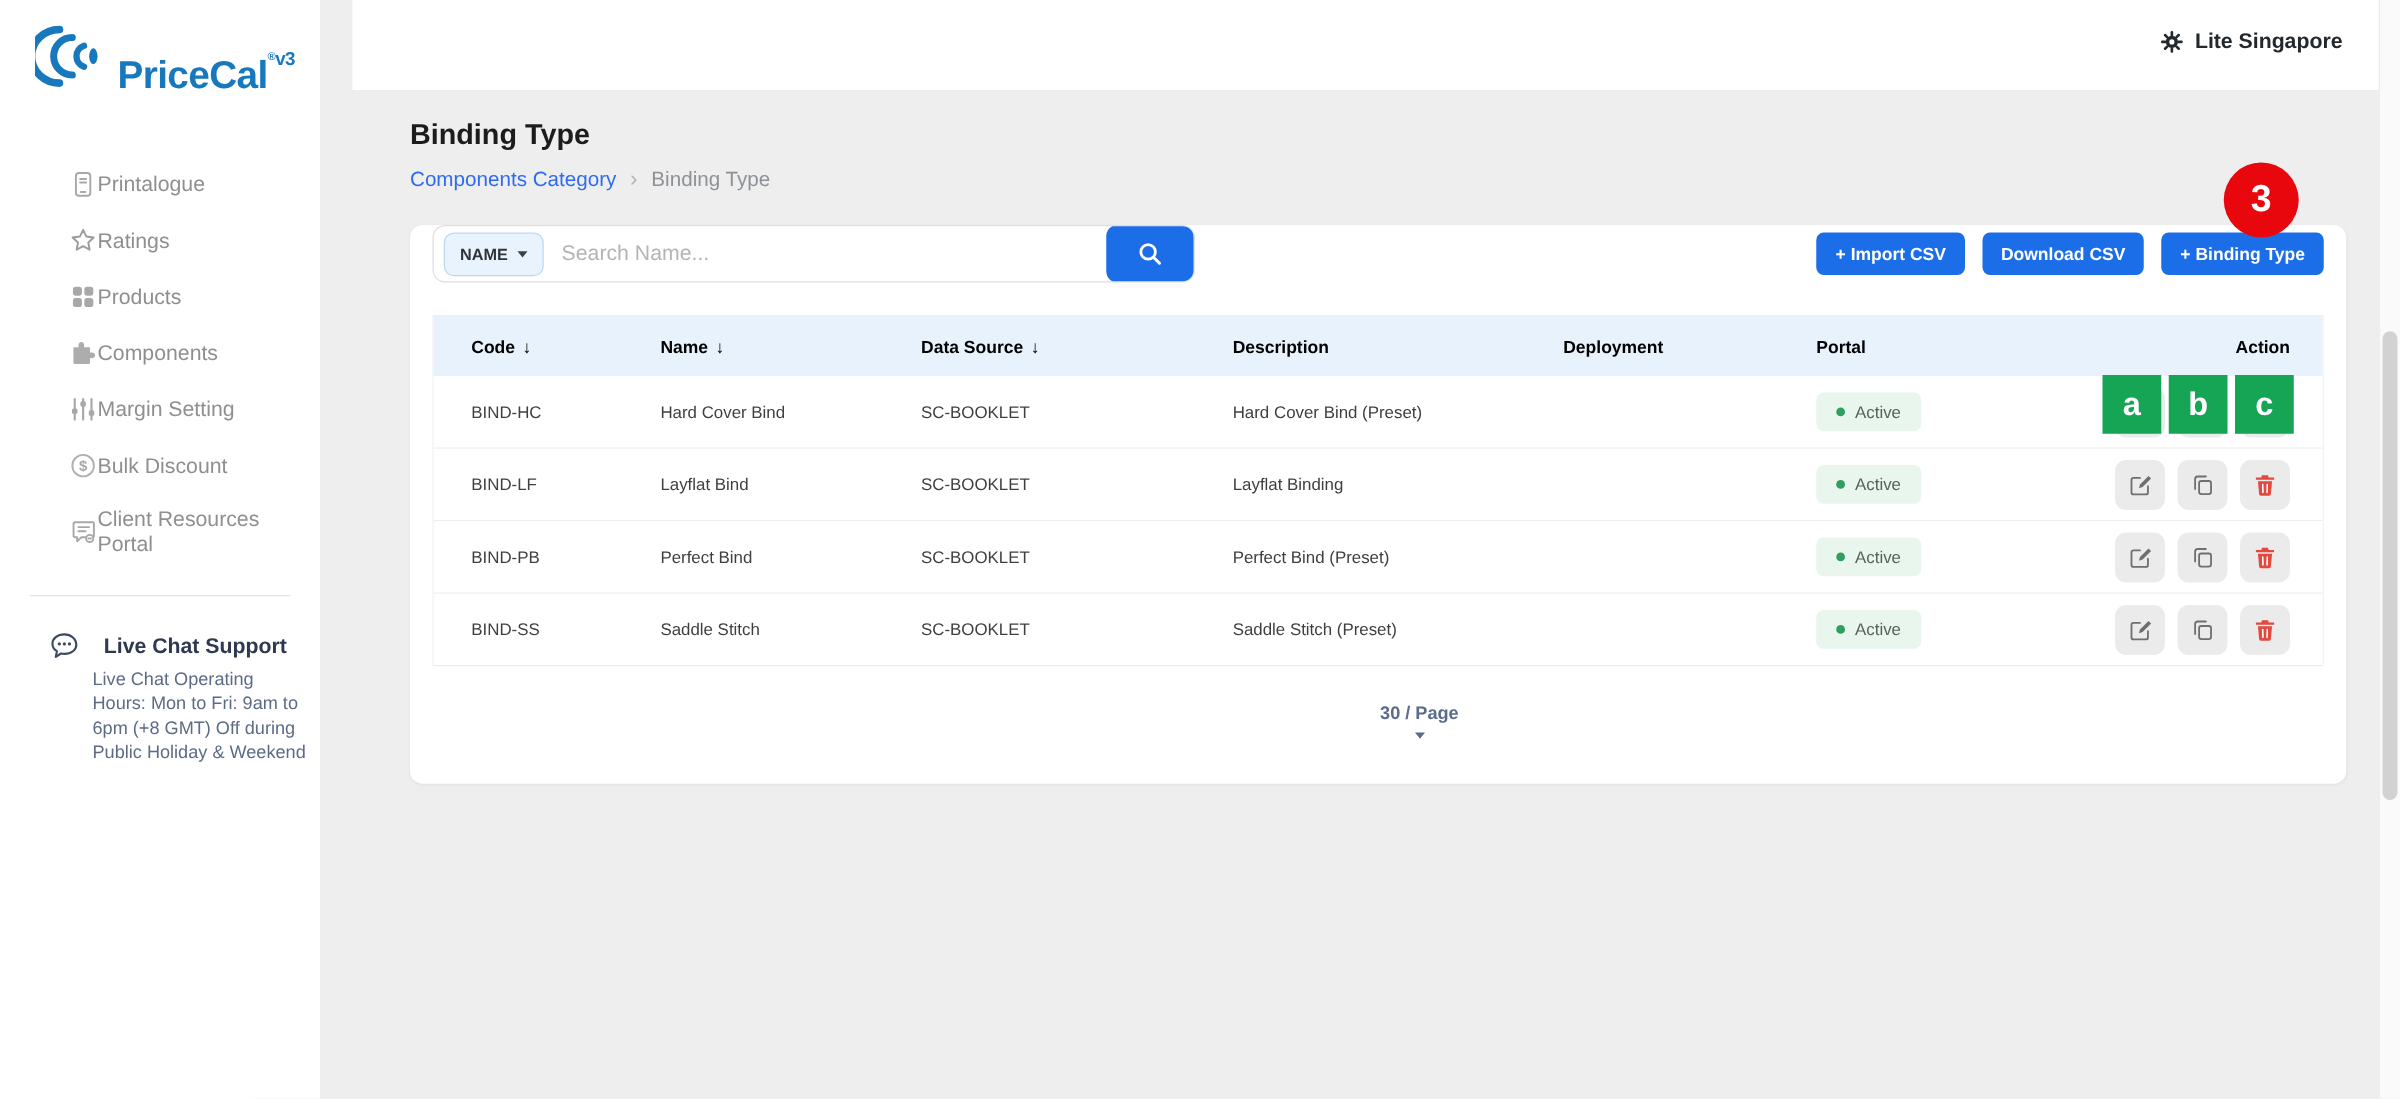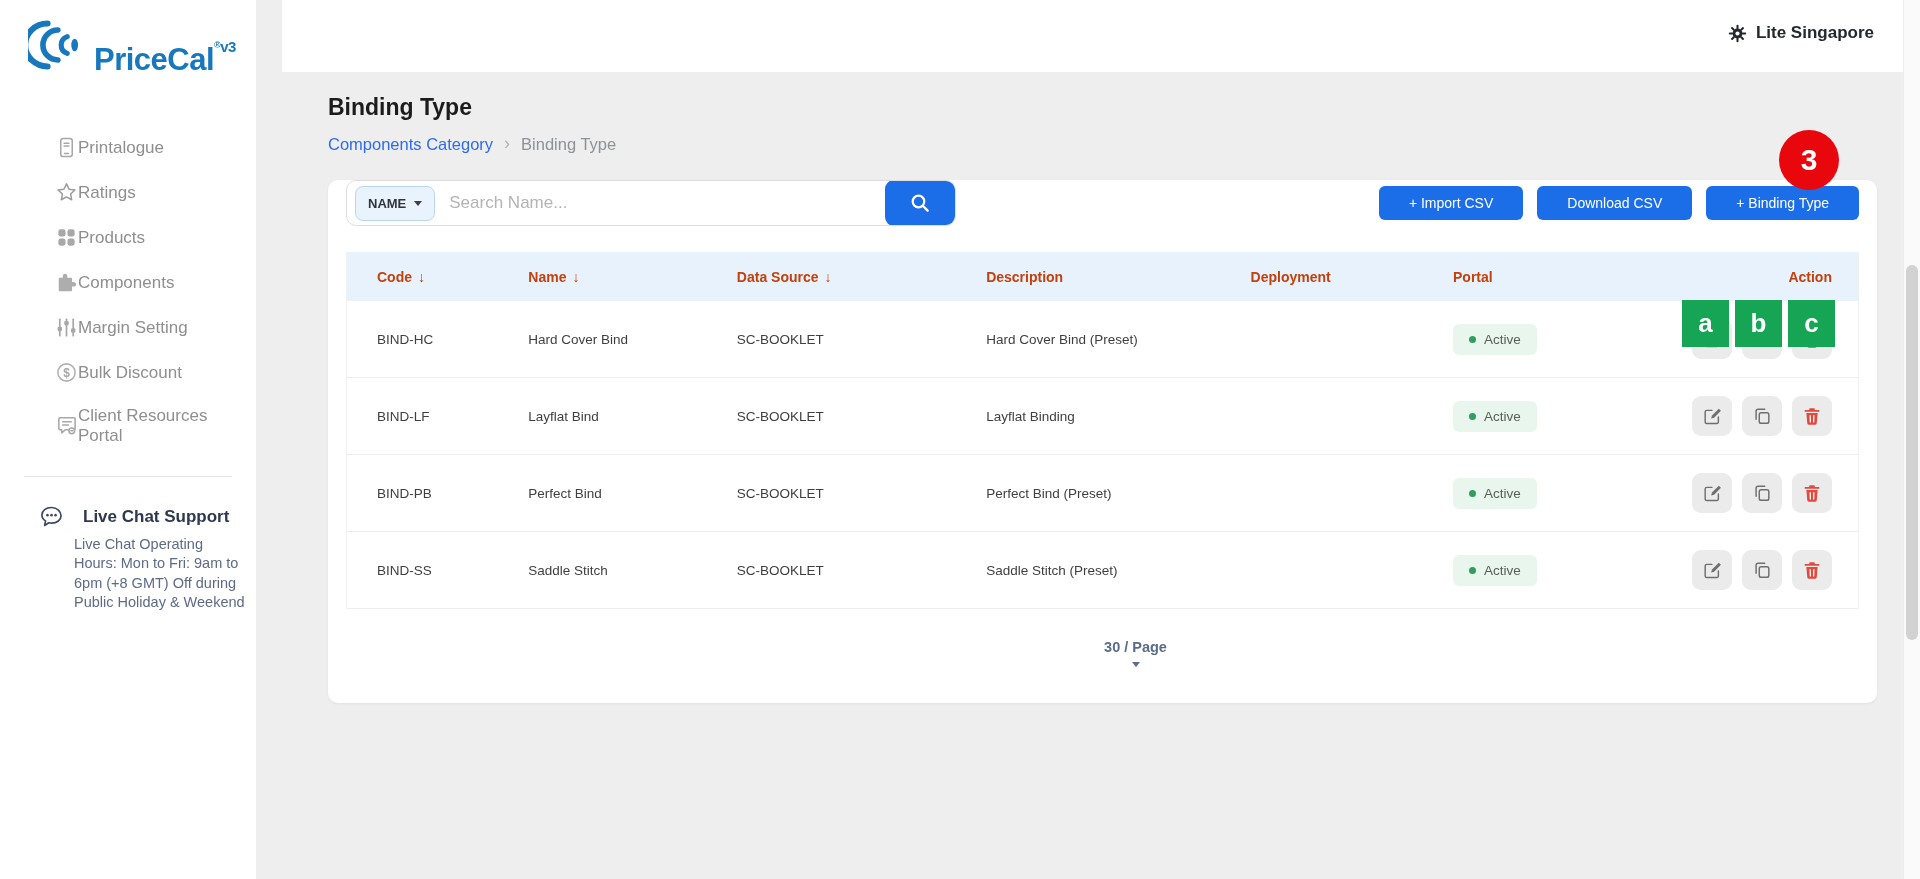"+ Import CSV" .btn-blue { font-weight: 400 -> 700; padding: 0 30px -> 0 15px }
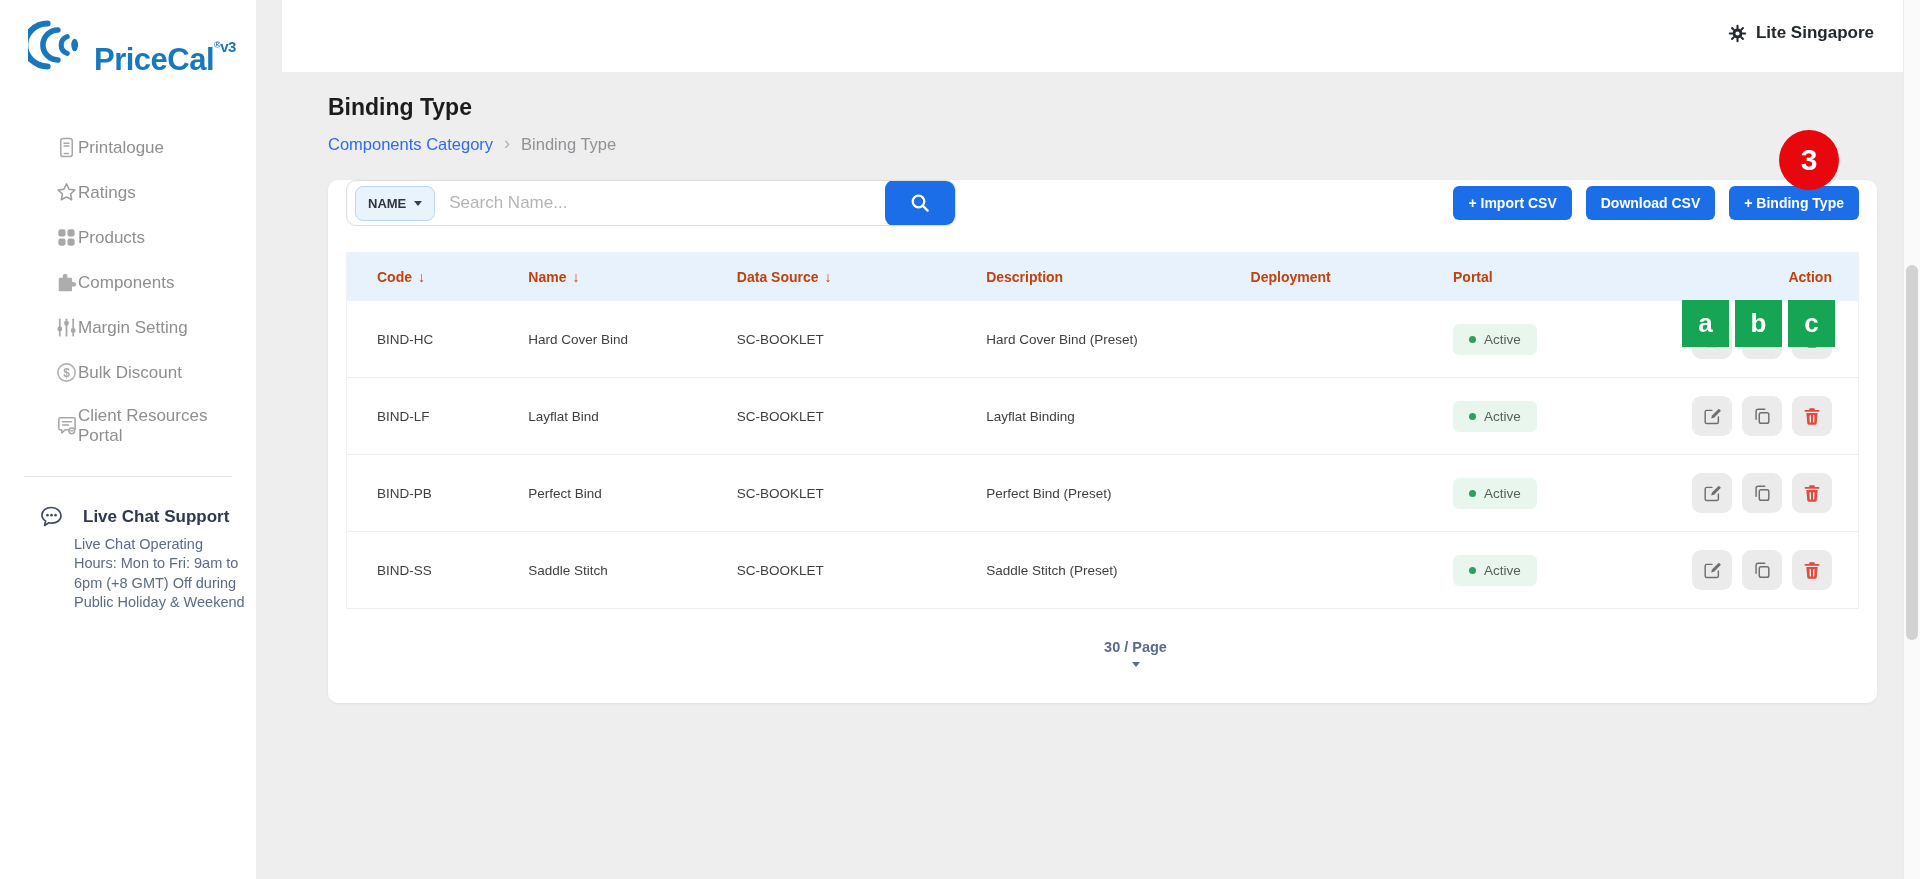"Code ↓" .thead { color: #c2410c -> #000000 }
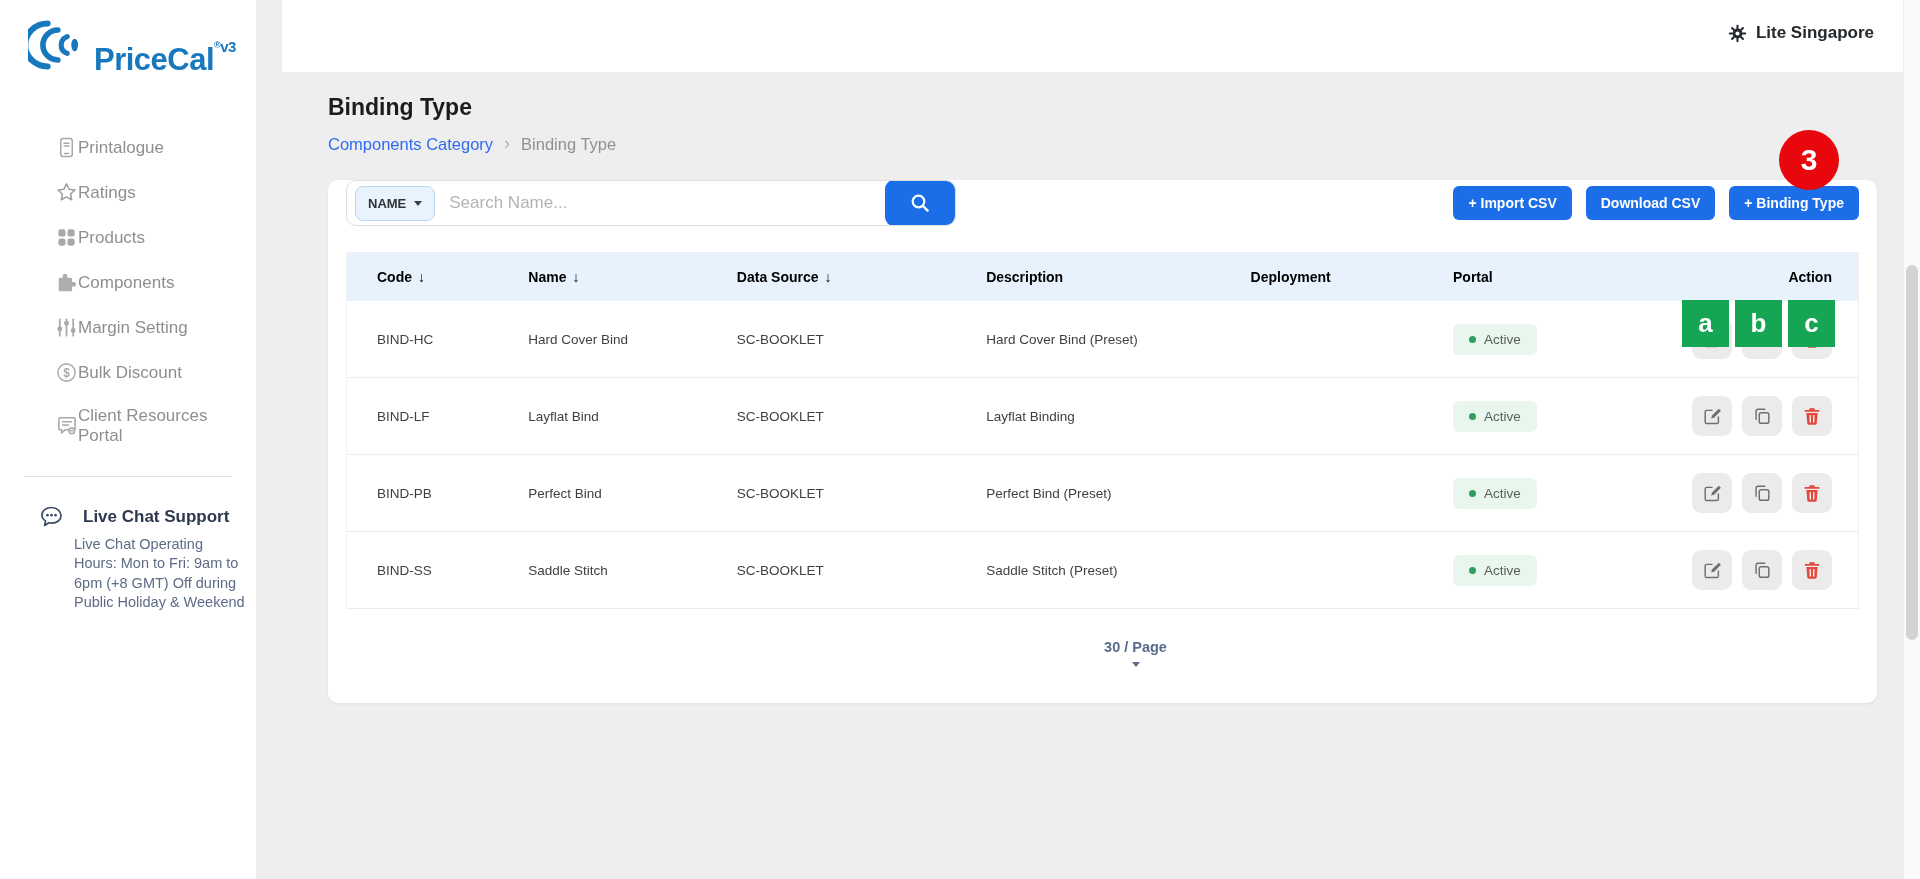"BIND-HC" .trow { height: 77px -> 58px }
